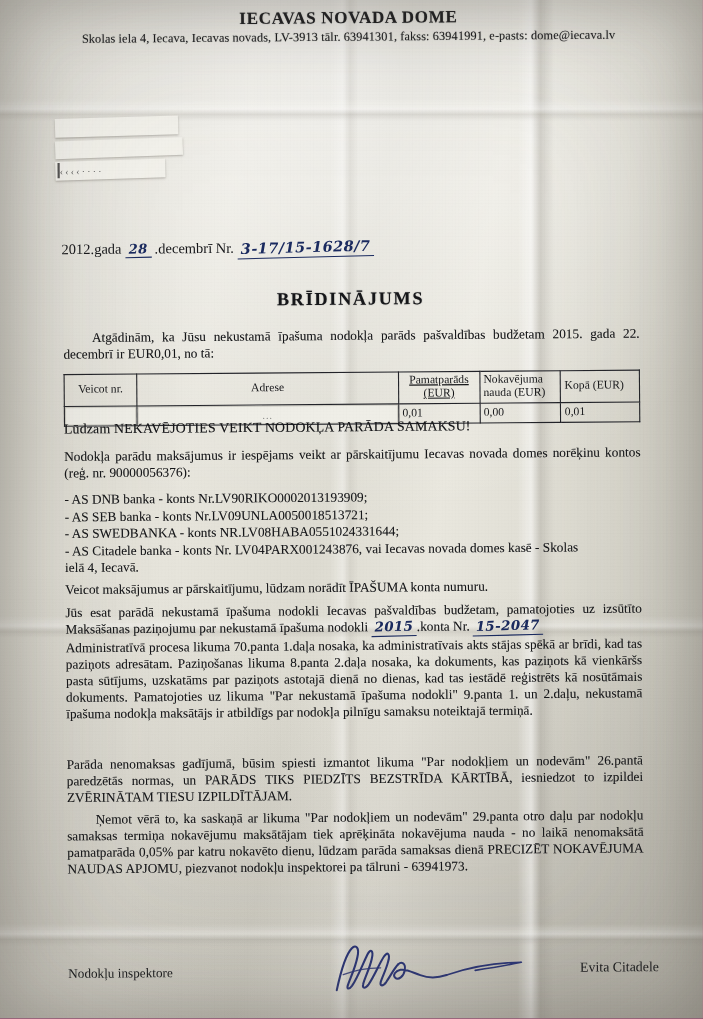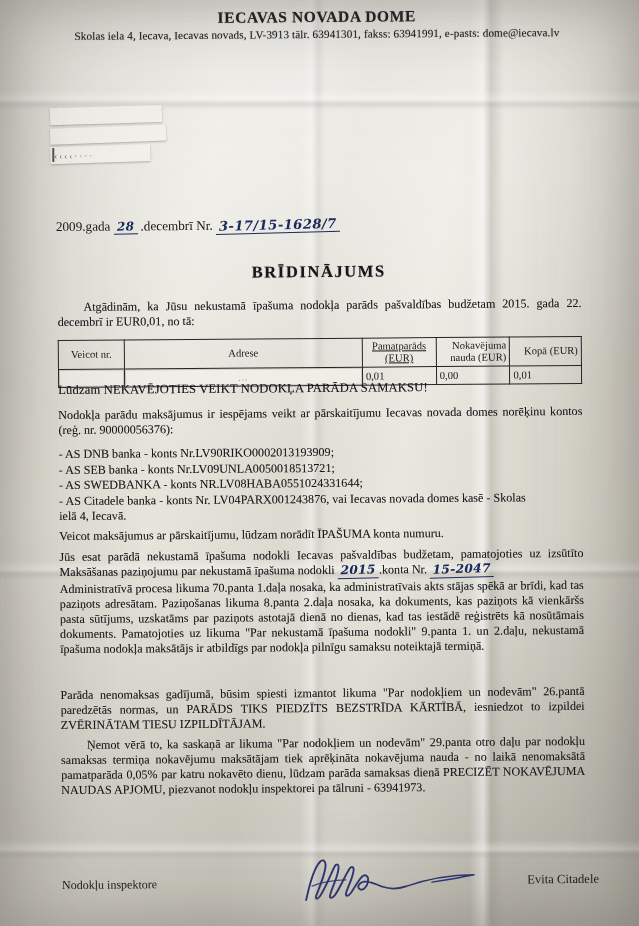"2009.gada" span { text: 2009.gada -> 2012.gada }
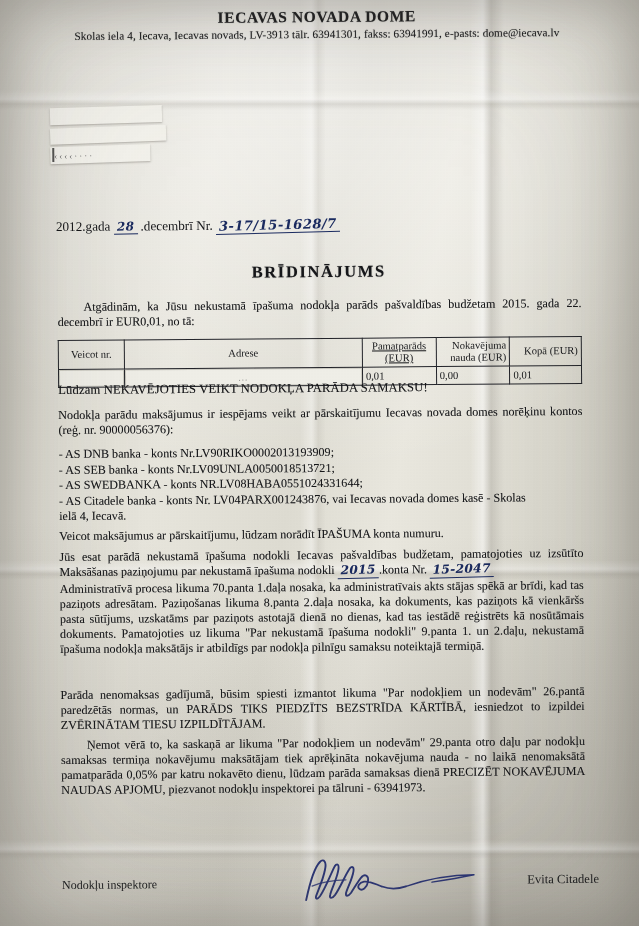"Nokavējuma nauda (EUR)" th.c-num { text-align: right -> left }
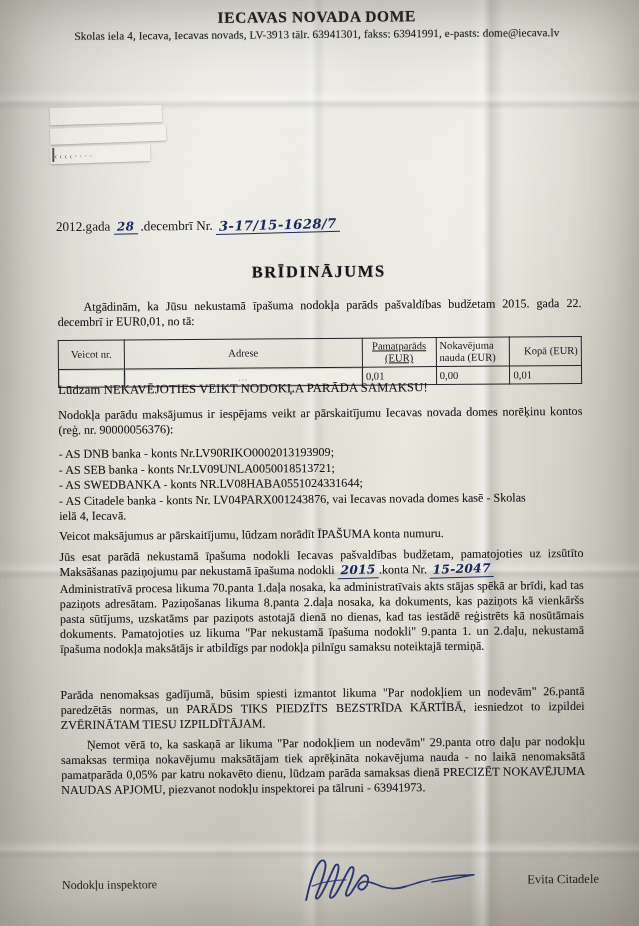"Kopā (EUR)" th.c-num { text-align: right -> left }
